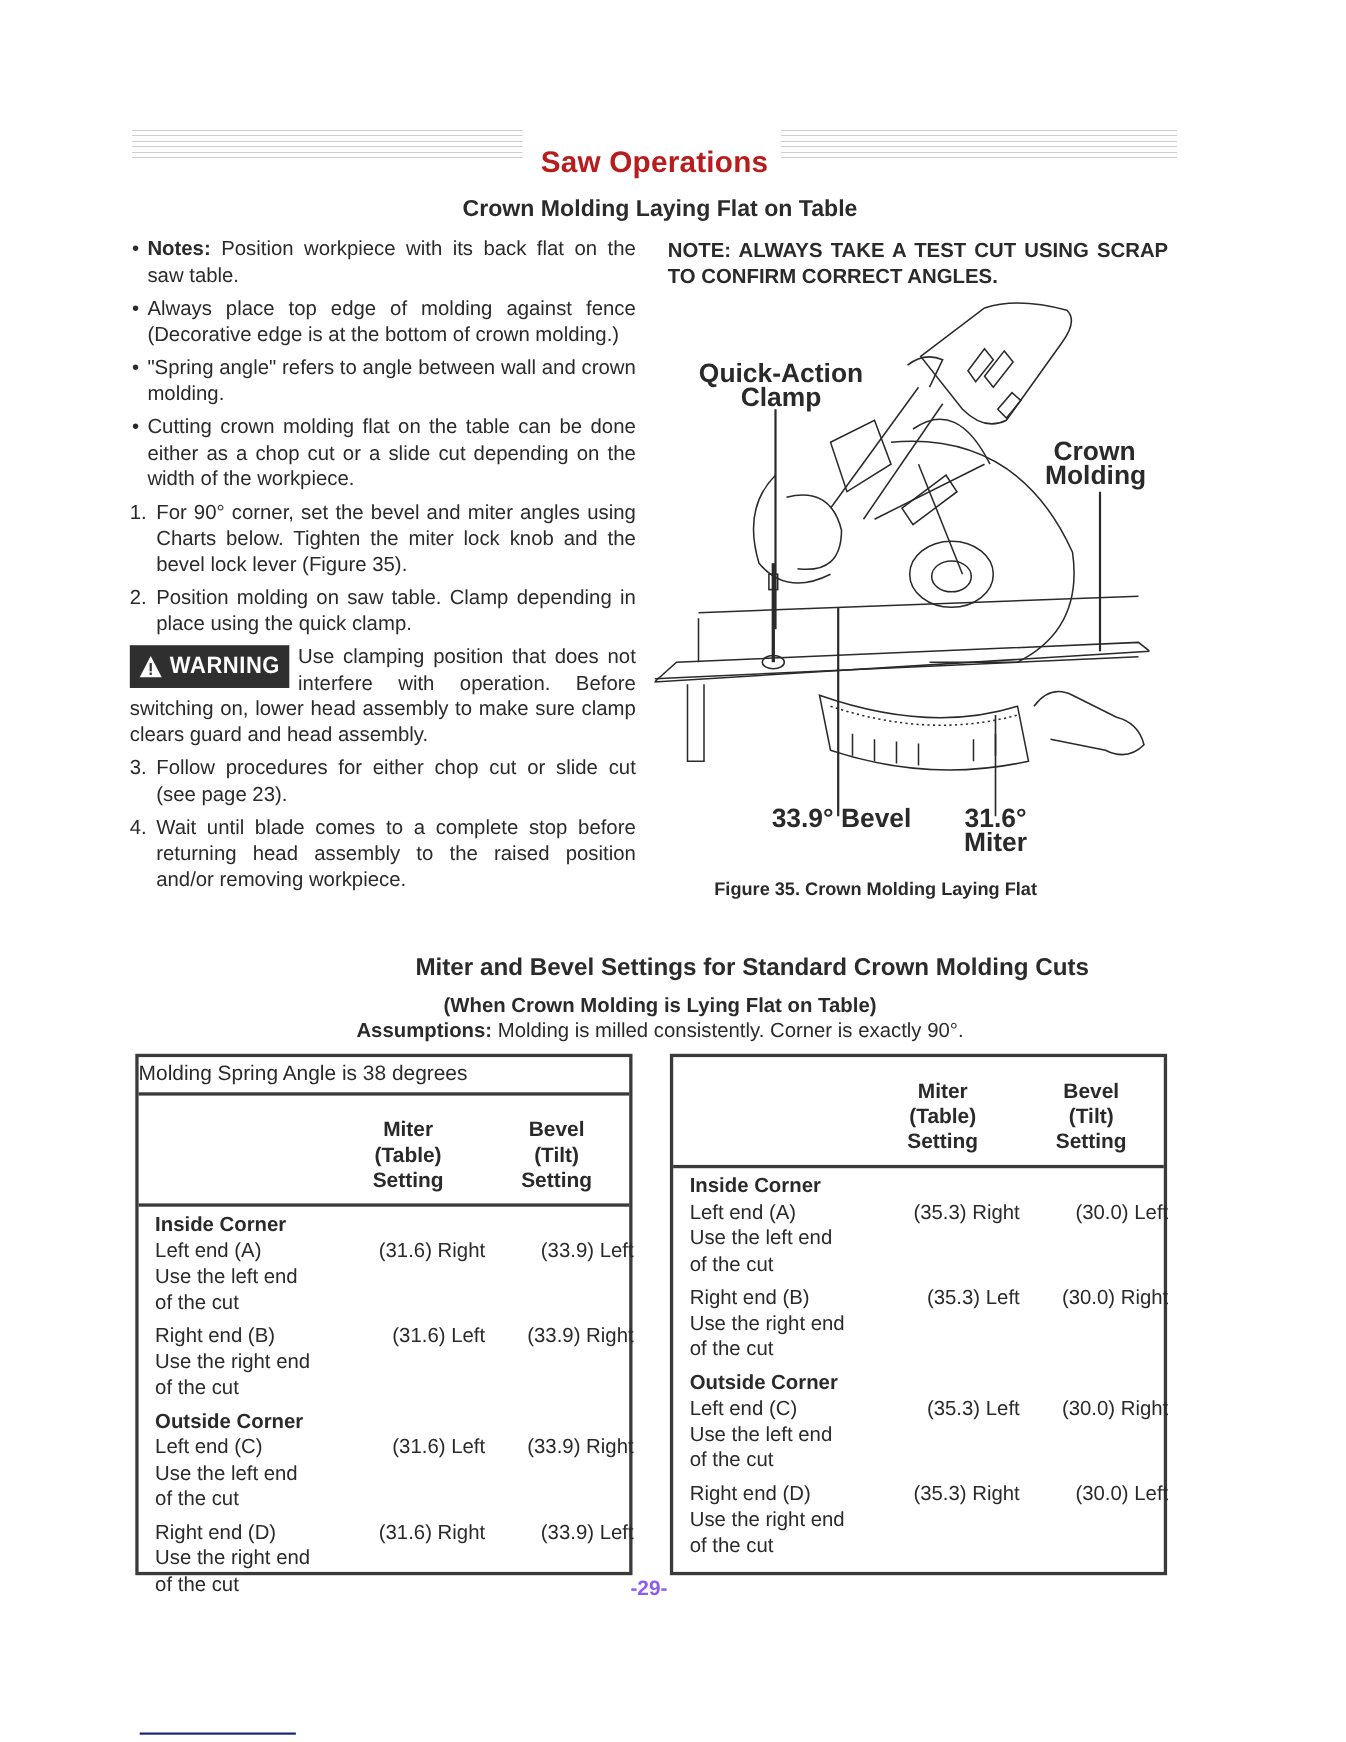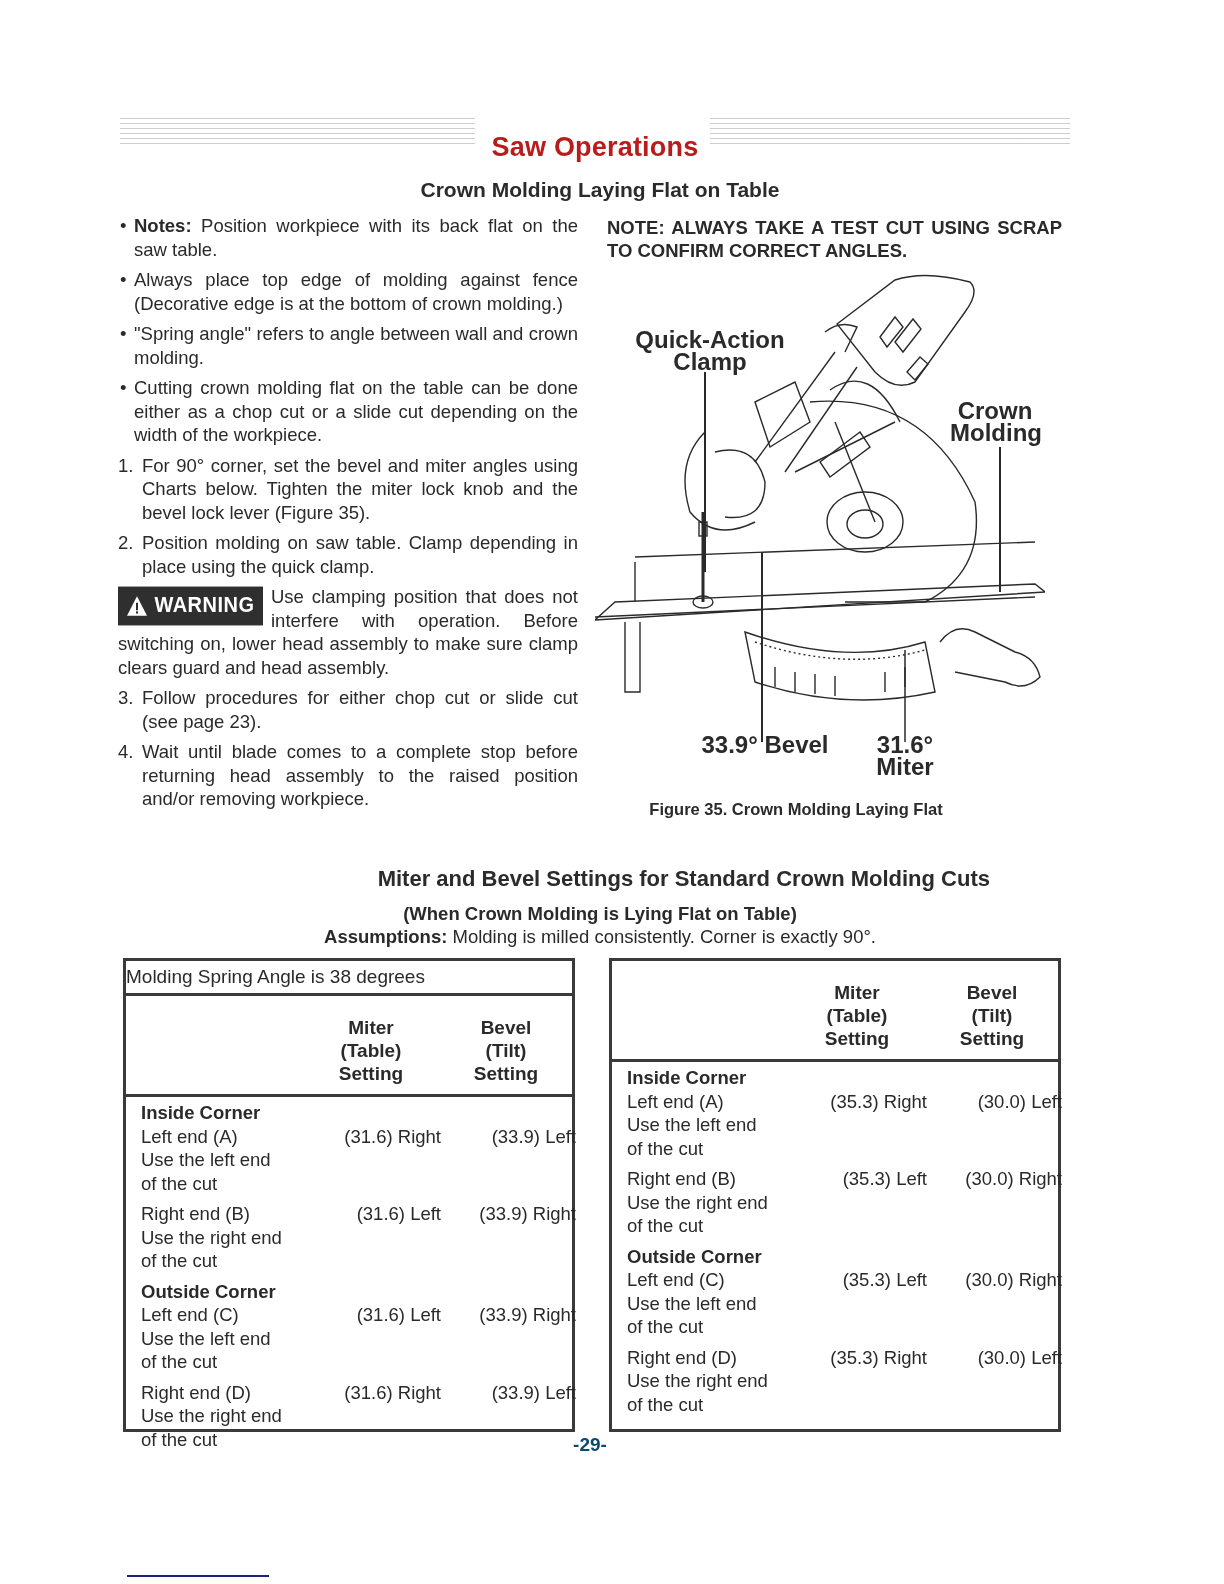"-29-" .page-num { color: #0c4a6e -> #8b5cf6 }
